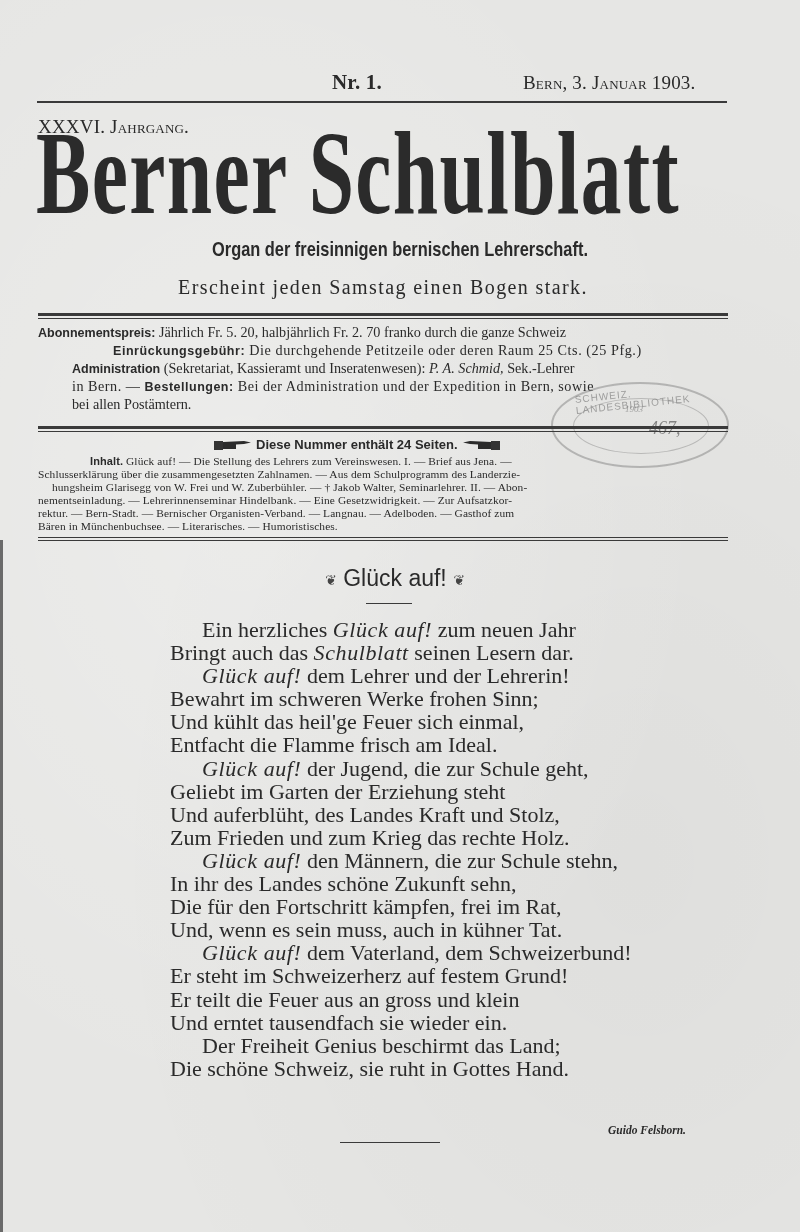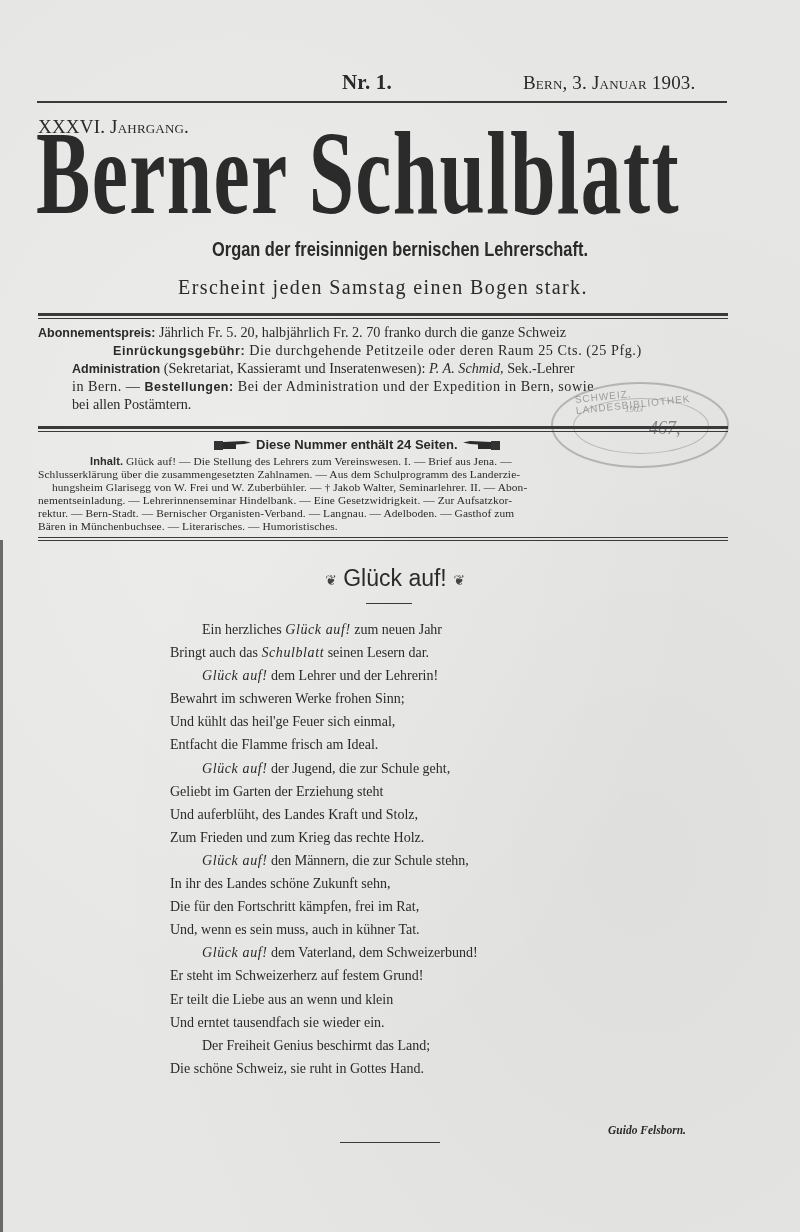"Nr. 1." .hdr-center { margin-left: 10px -> none }
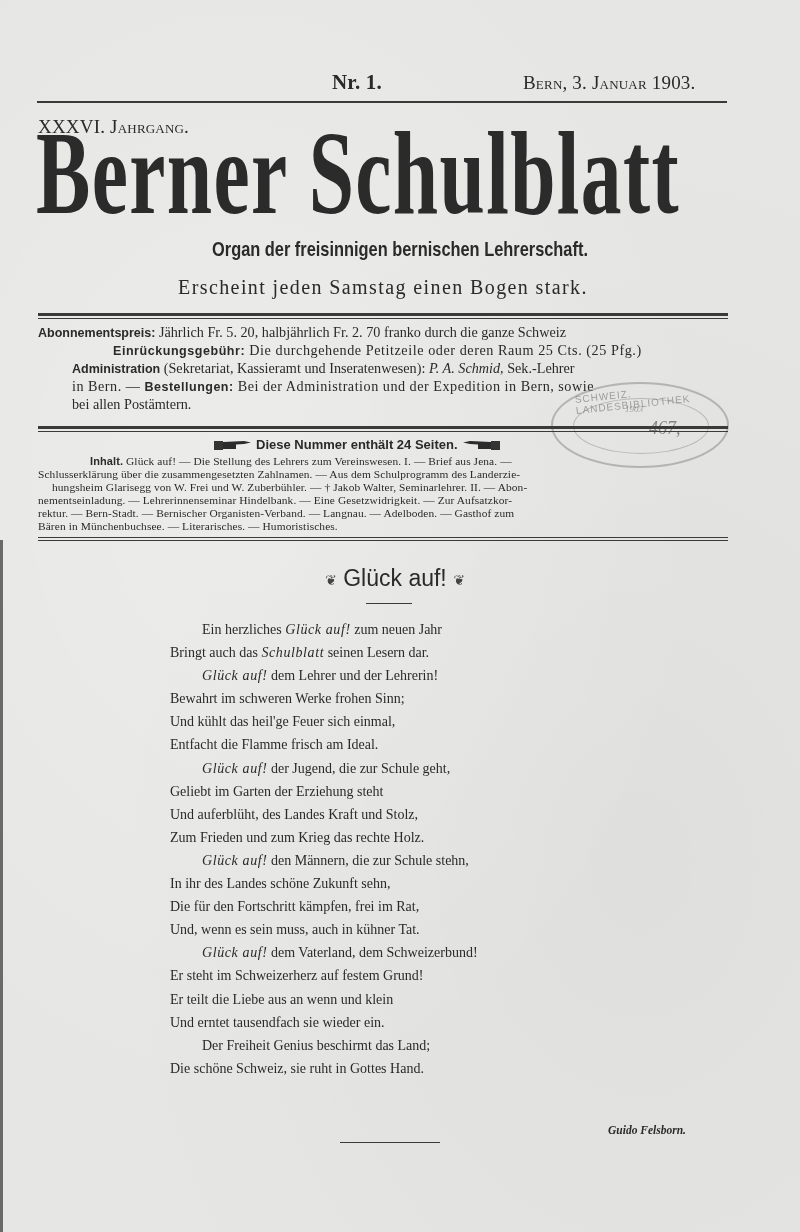"Ein herzliches Glück auf! zum" .poem { font-size: 14px -> 22px }
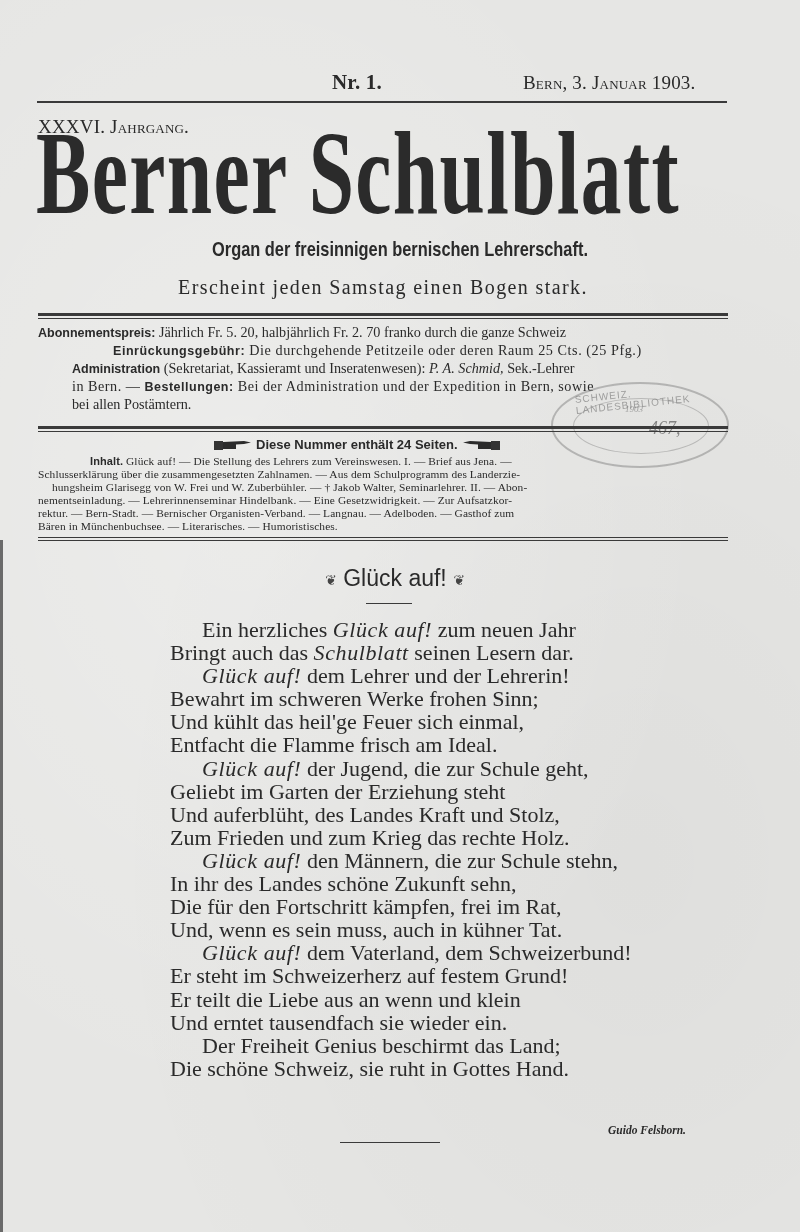"Er teilt die Liebe aus" span { text: Liebe aus an wenn -> Feuer aus an gross }
